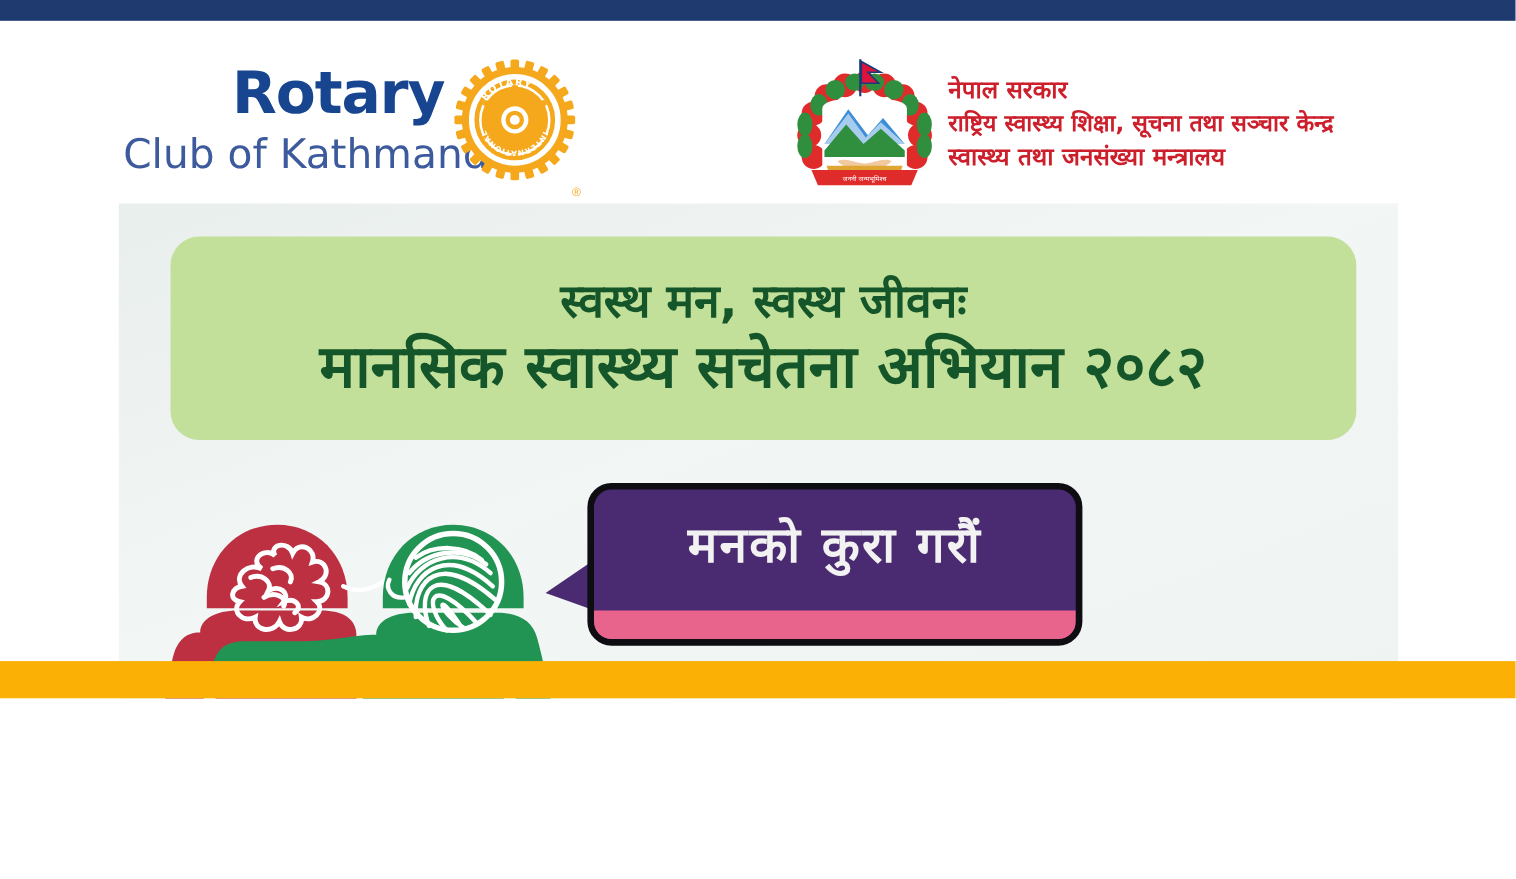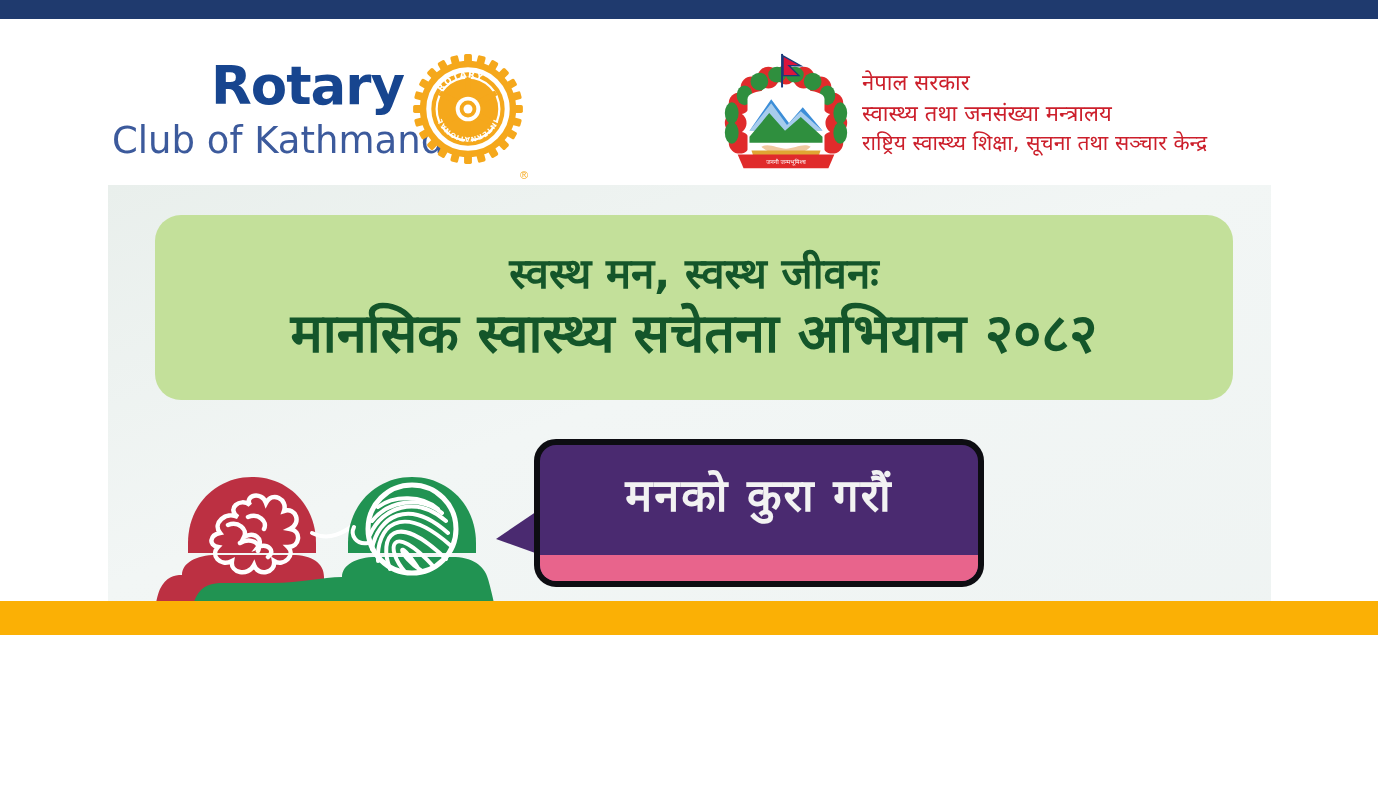"नेपाल सरकार" .govt-line { font-weight: normal -> bold }
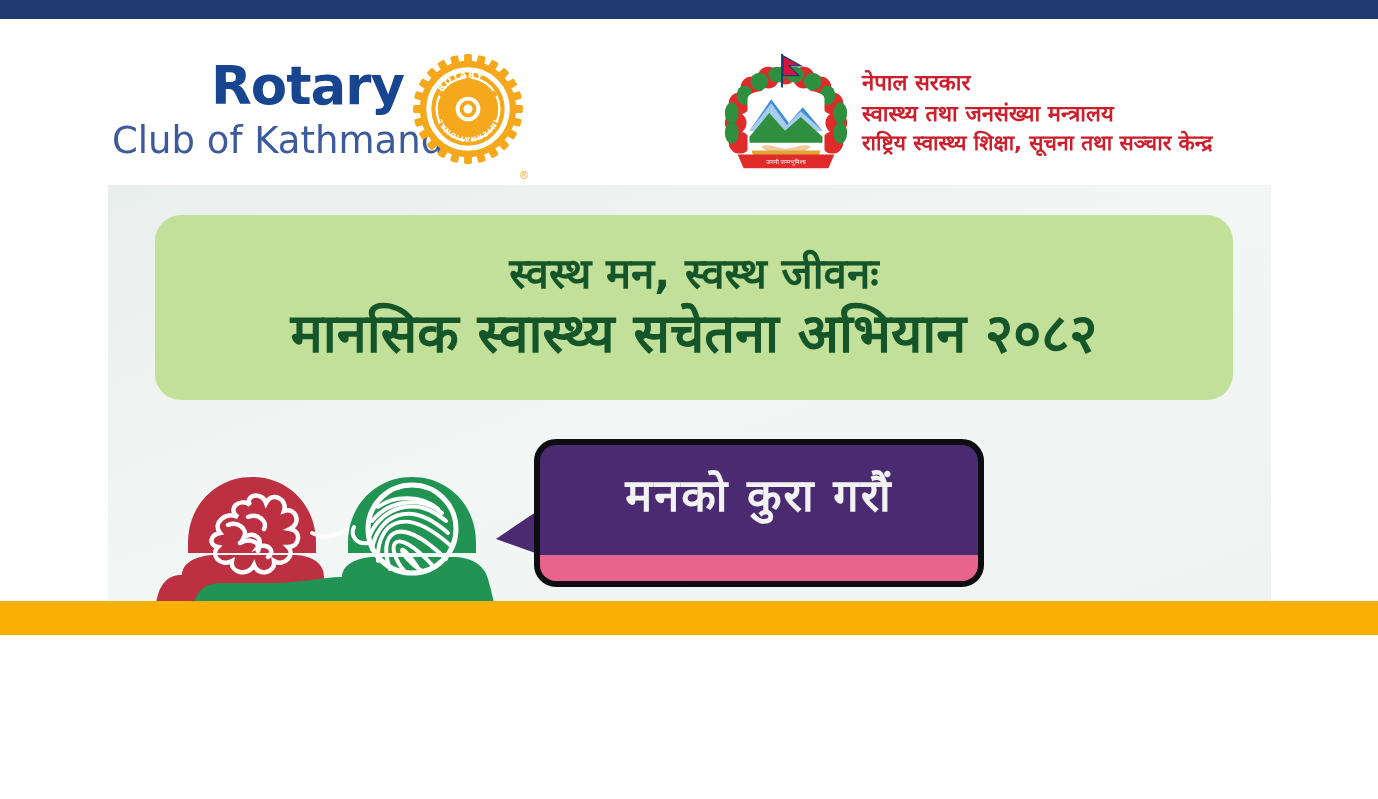"स्वास्थ्य तथा जनसंख्या मन्त्रालय" div.govt-line { order: before "राष्ट्रिय स्वास्थ्य शिक्षा, सूचना तथा" -> after "राष्ट्रिय स्वास्थ्य शिक्षा, सूचना तथा" }
